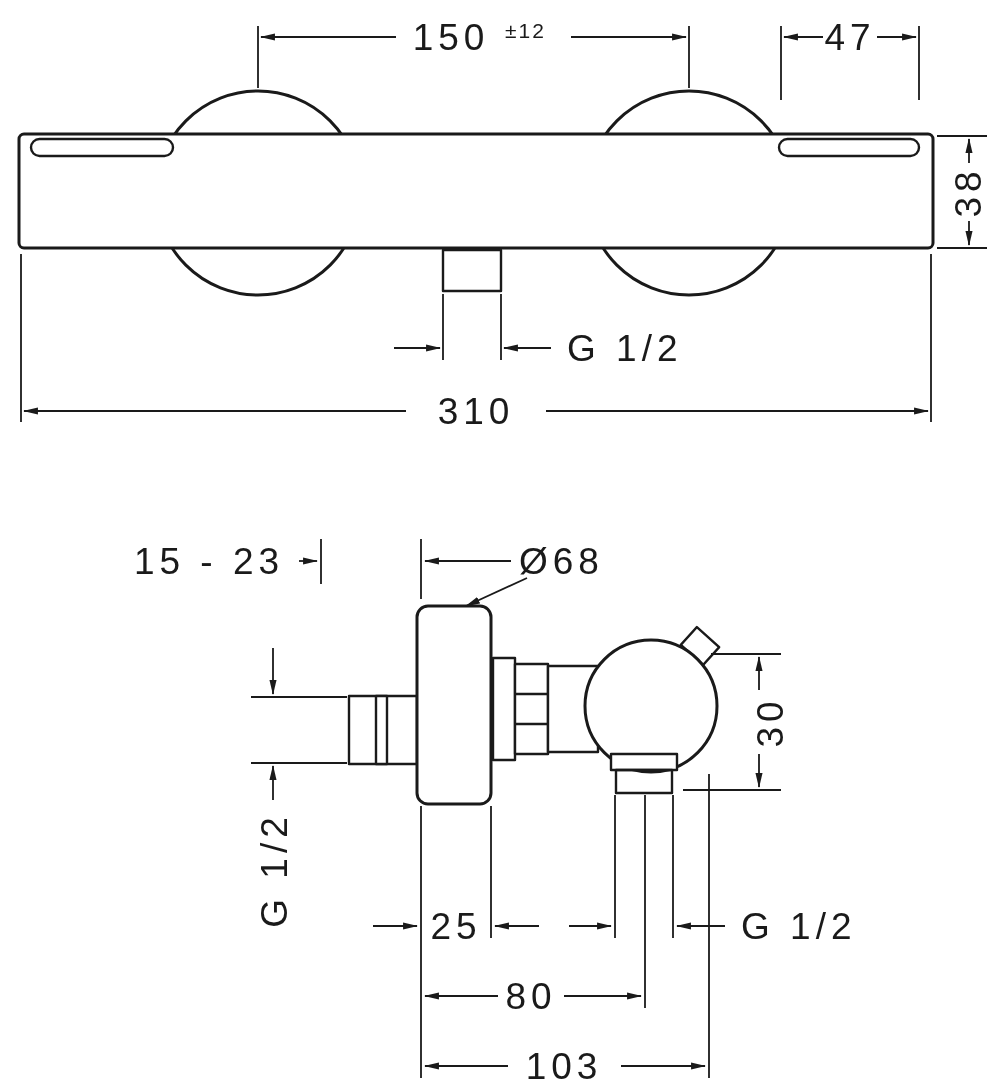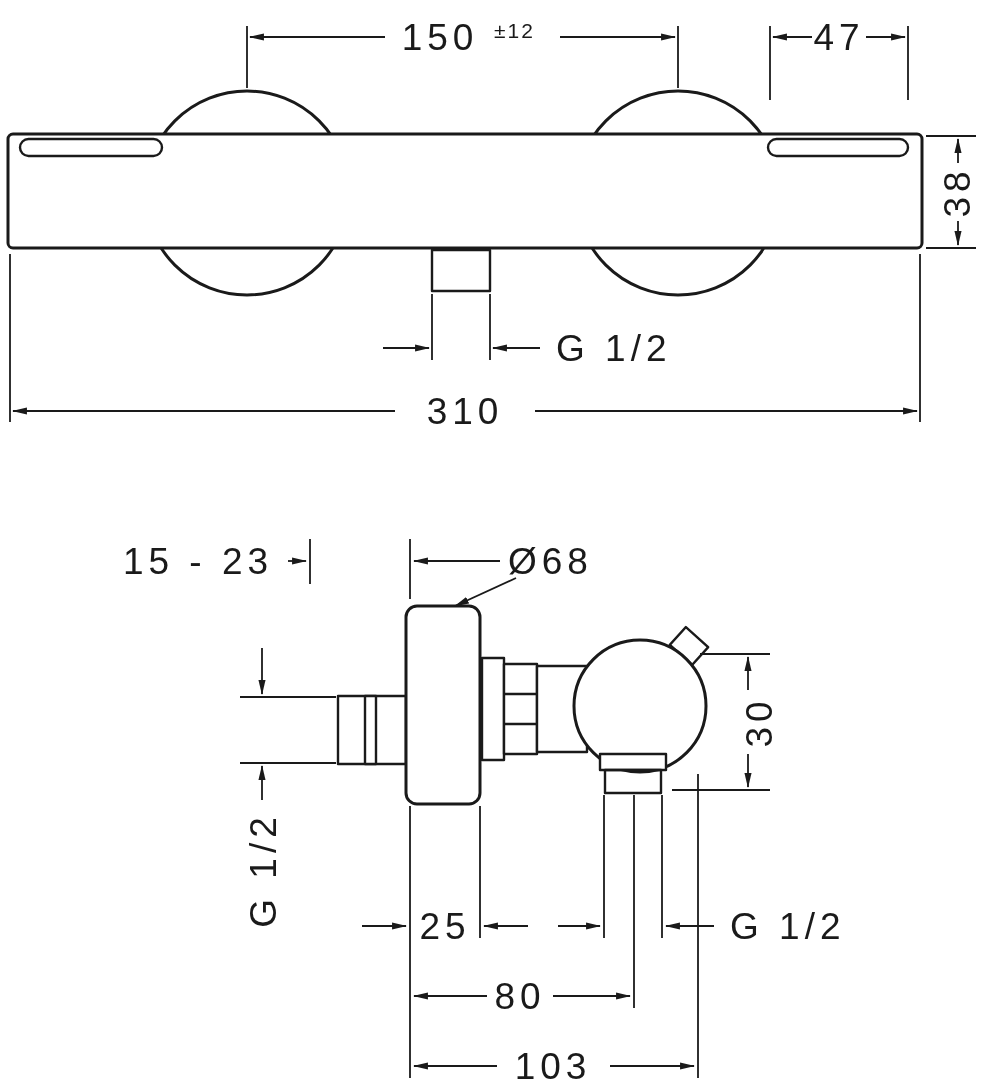"150" .canvas-wrap { padding-left: none -> 11px }
